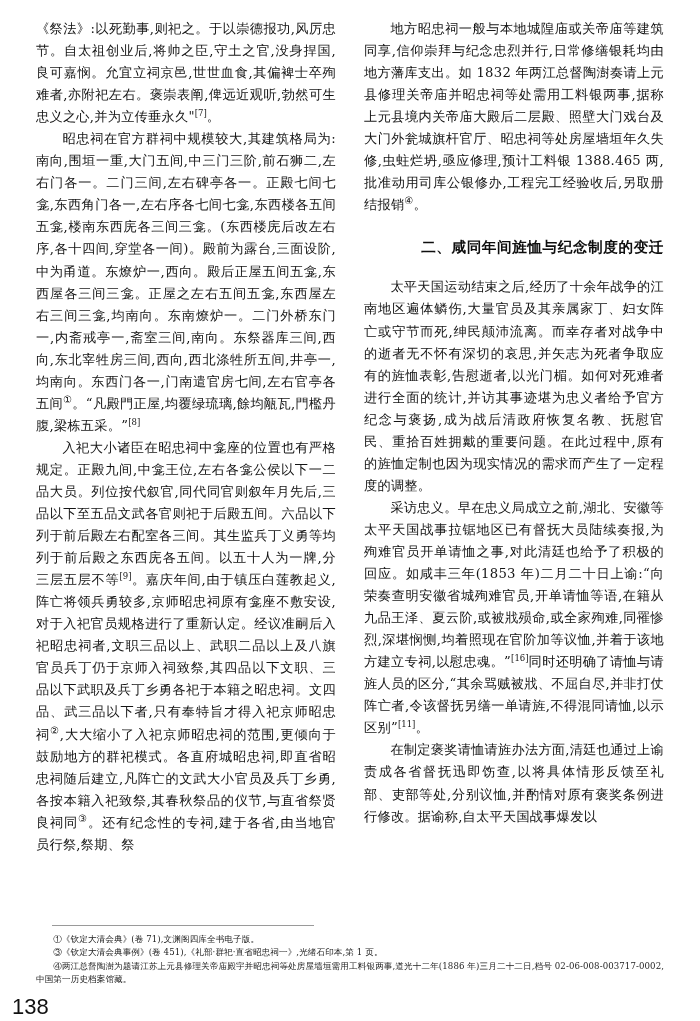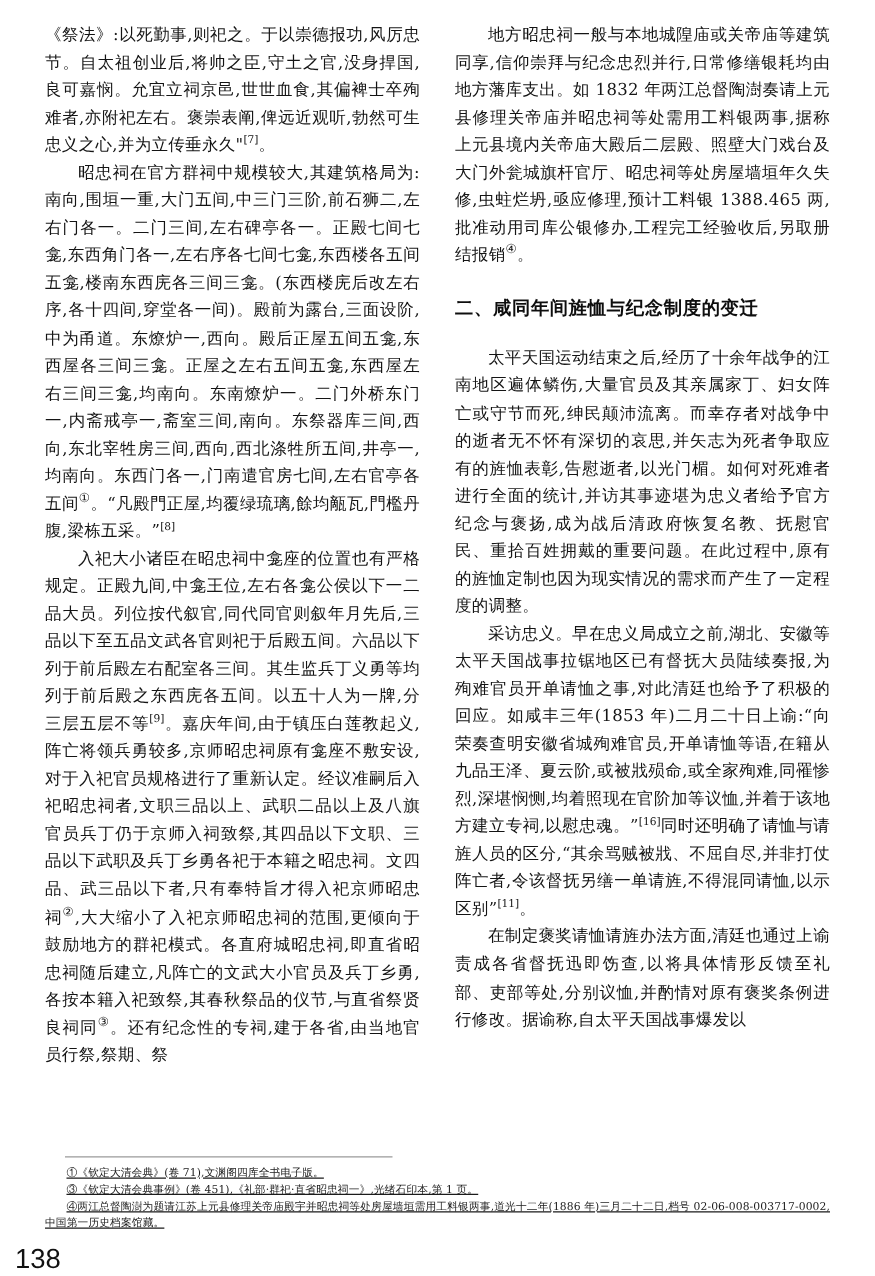"二、咸同年间旌恤与纪念制度的变迁" .sec-heading { text-align: left -> right }
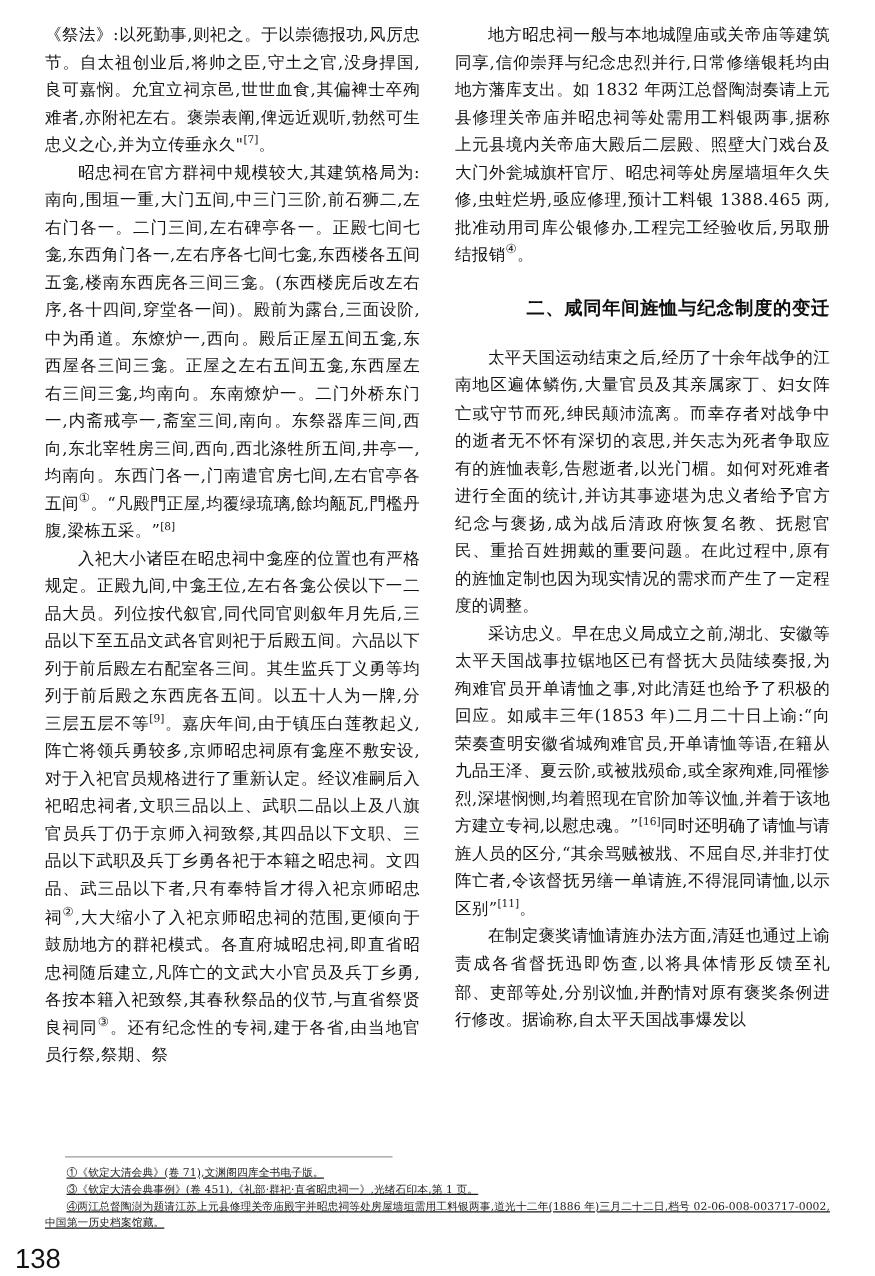"①《钦定大清会典》(卷 71),文渊阁四库全书电子版。" .fn-list { text-decoration: underline -> none }
